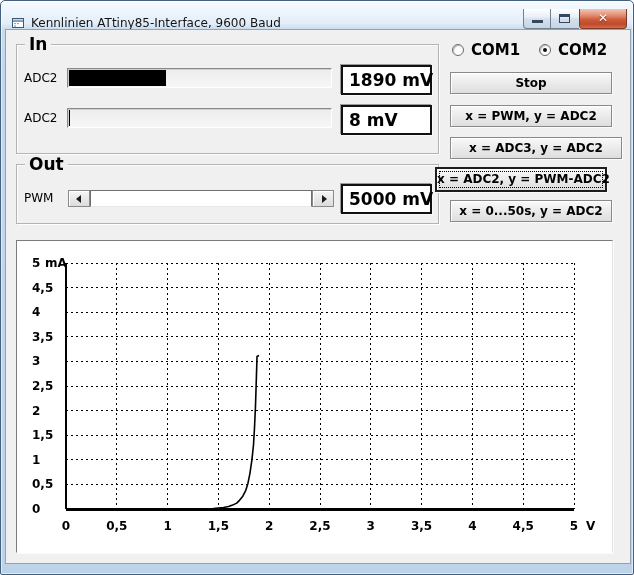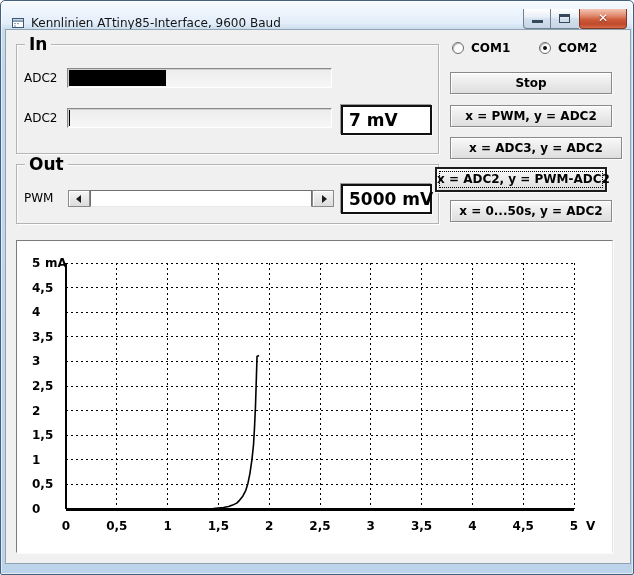"COM1" .radio .rlabel { font-size: 12px -> 15px }
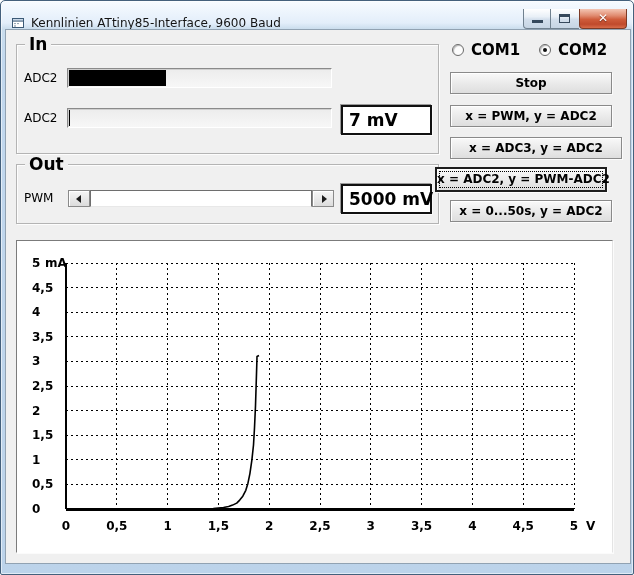"1890 mV" div.valbox { html: none -> <div>1890 mV</div> }
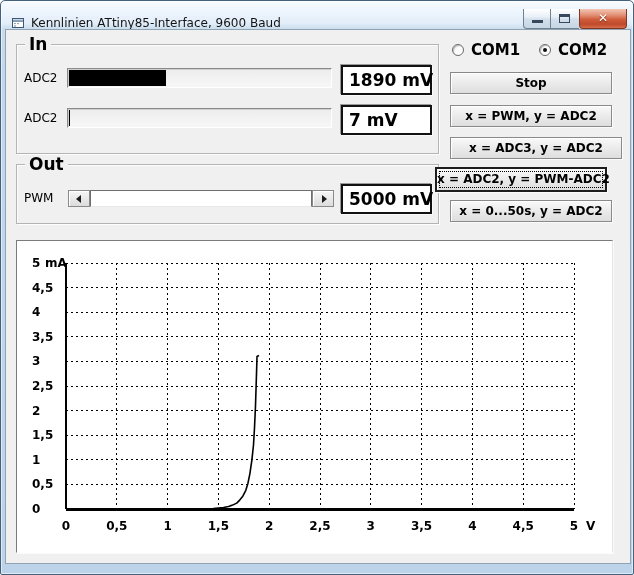"7 mV" div.valbox { text: 7 -> 8 }
